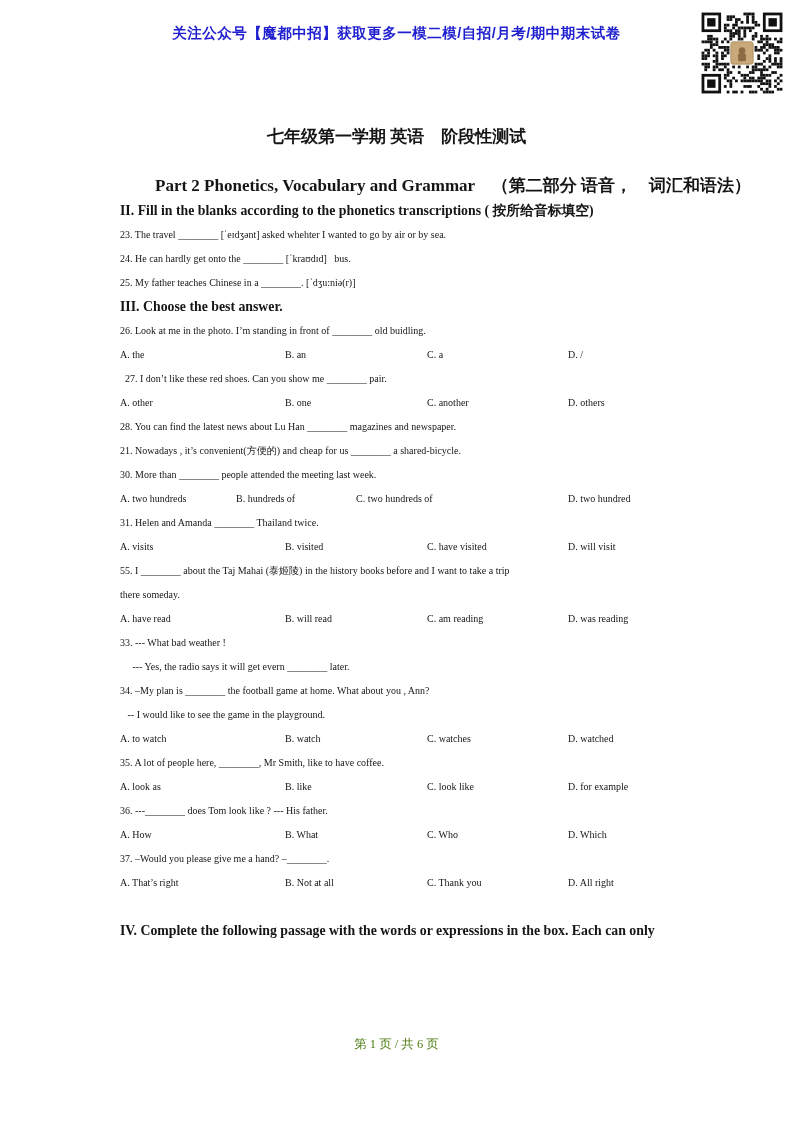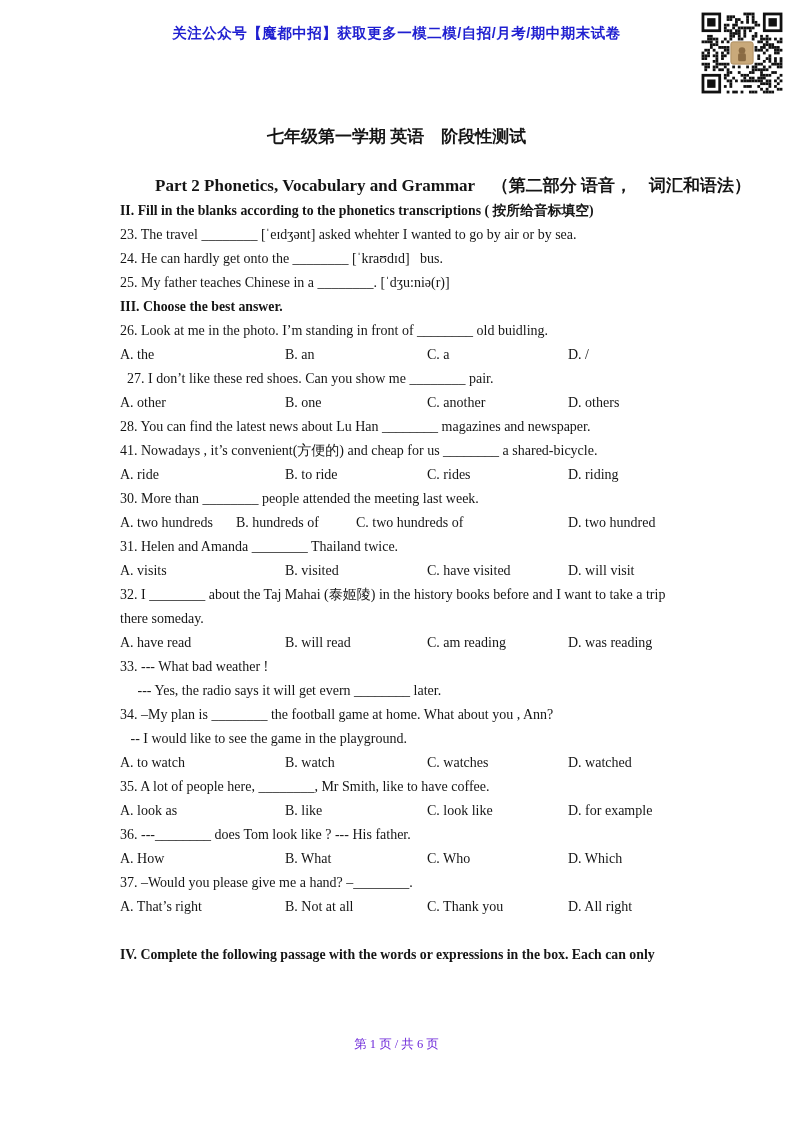"23. The travel ________ [ˈeɪdʒənt]" .line { font-size: 14px -> 10px }
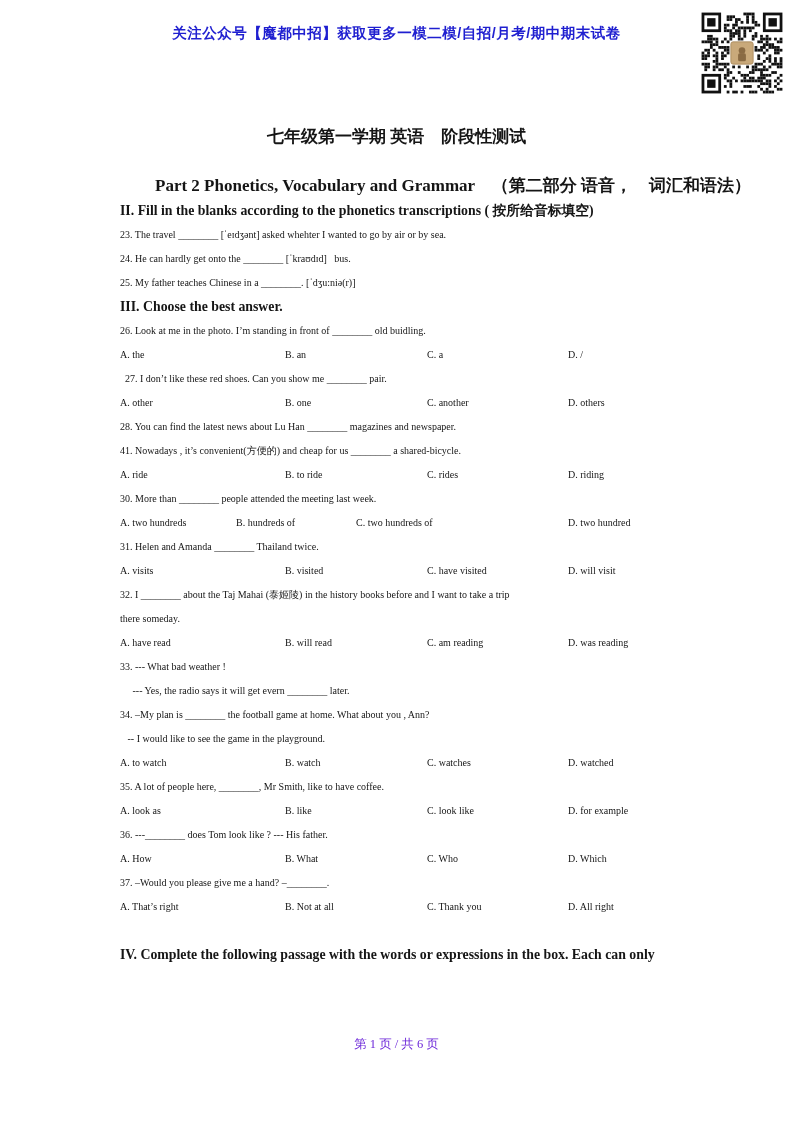"41. Nowadays , it’s convenient(方便的)" div.line { text: 41 -> 21 }
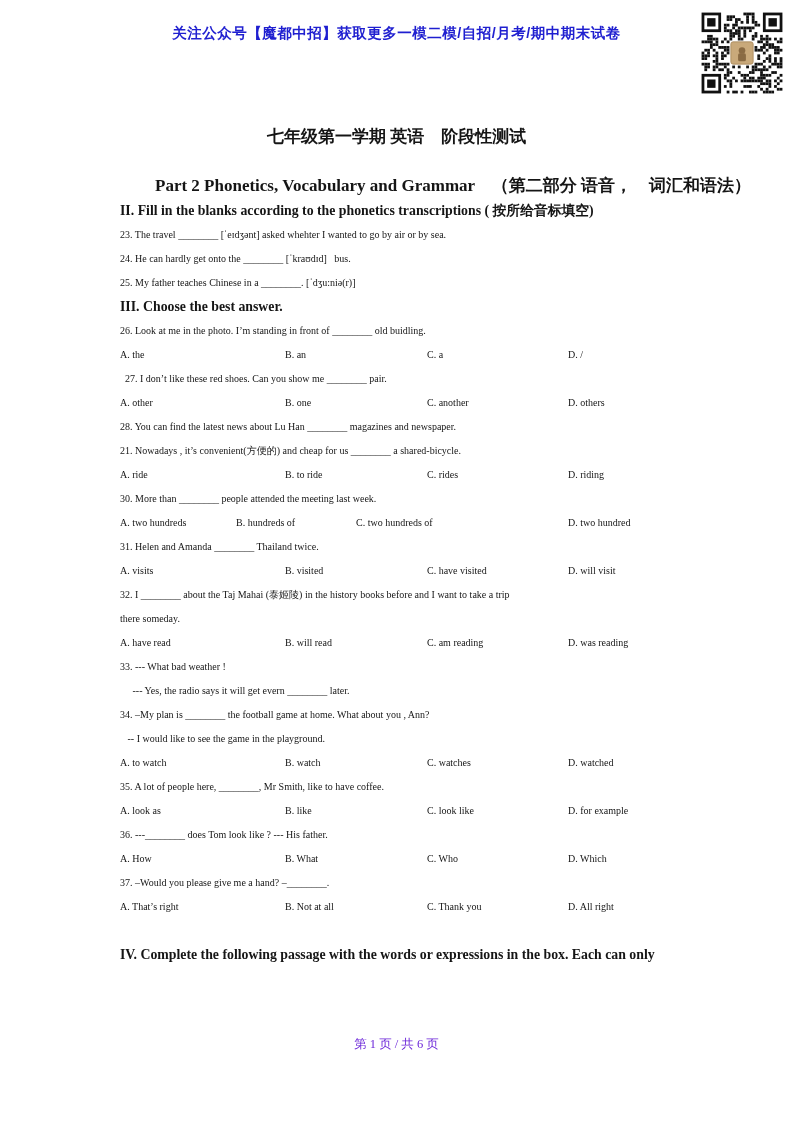"A. ride" div.line { html: <div><span>A. ride</span><span>B. to ride</span><span>C. rides</span><span>D. riding</span></div> -> none }
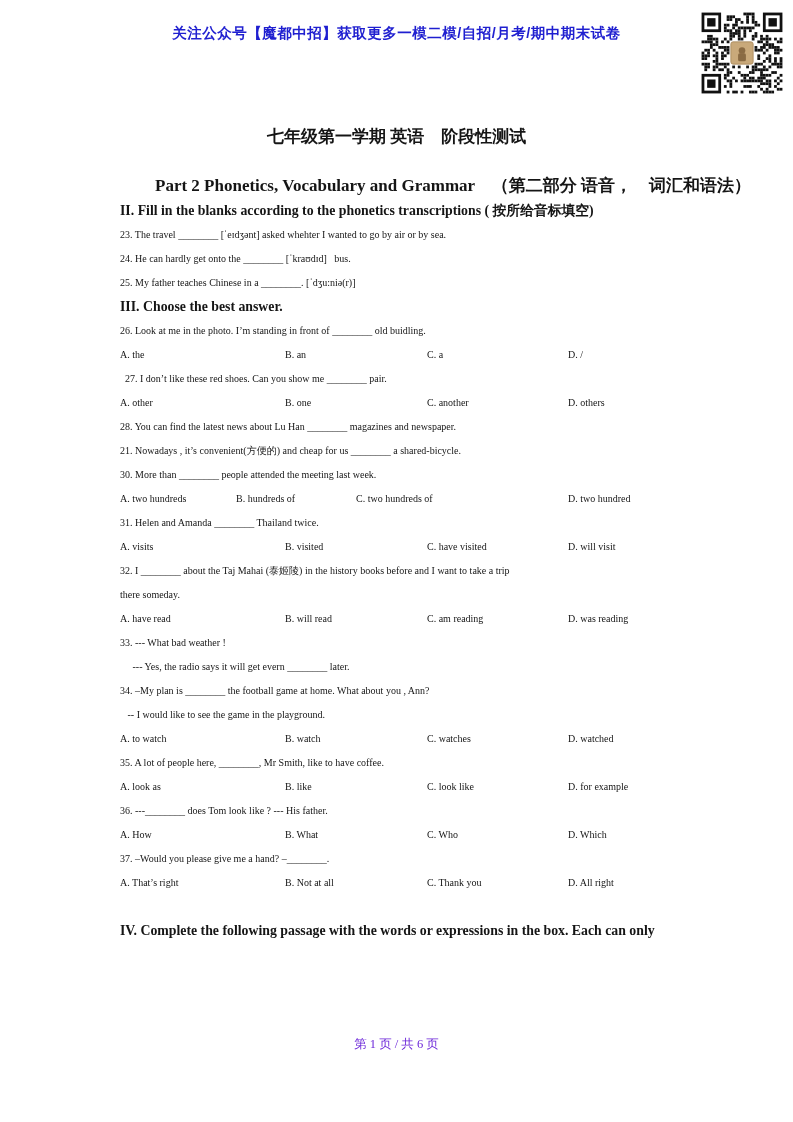"32. I ________ about the" div.line { text: 32 -> 55 }
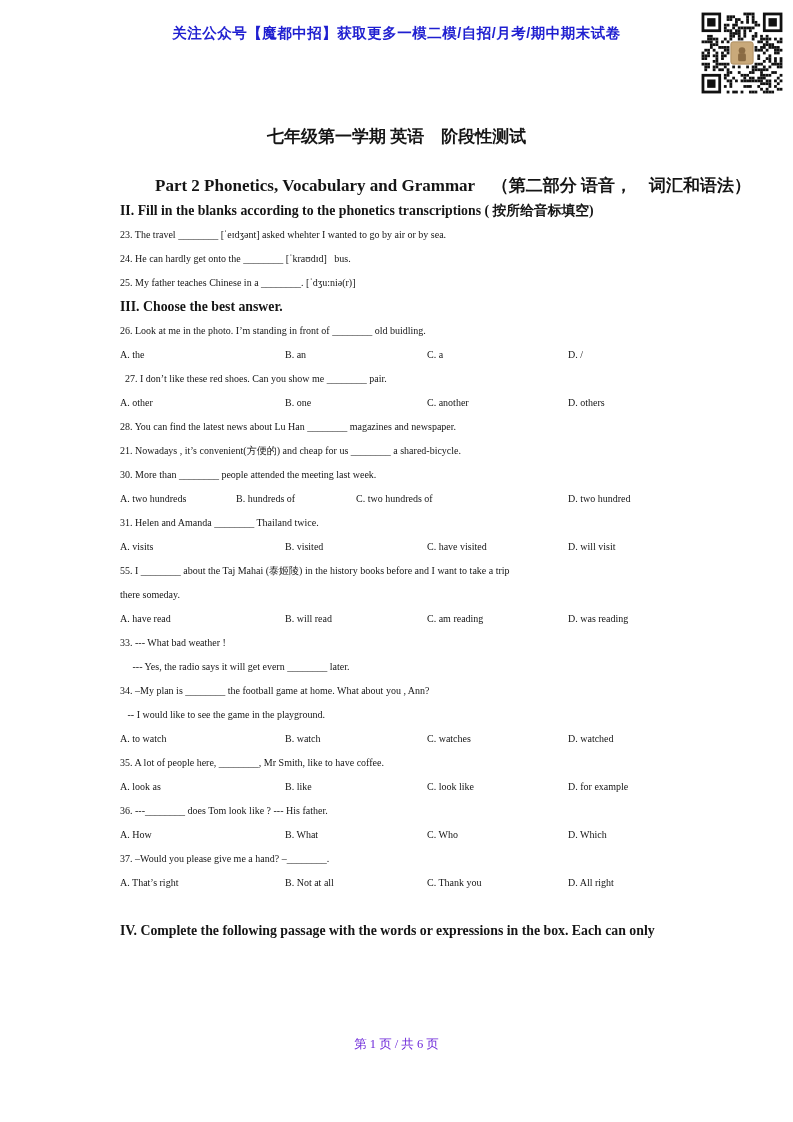"第 1 页 / 共" .footer { color: #6d28d9 -> #4d7c0f }
